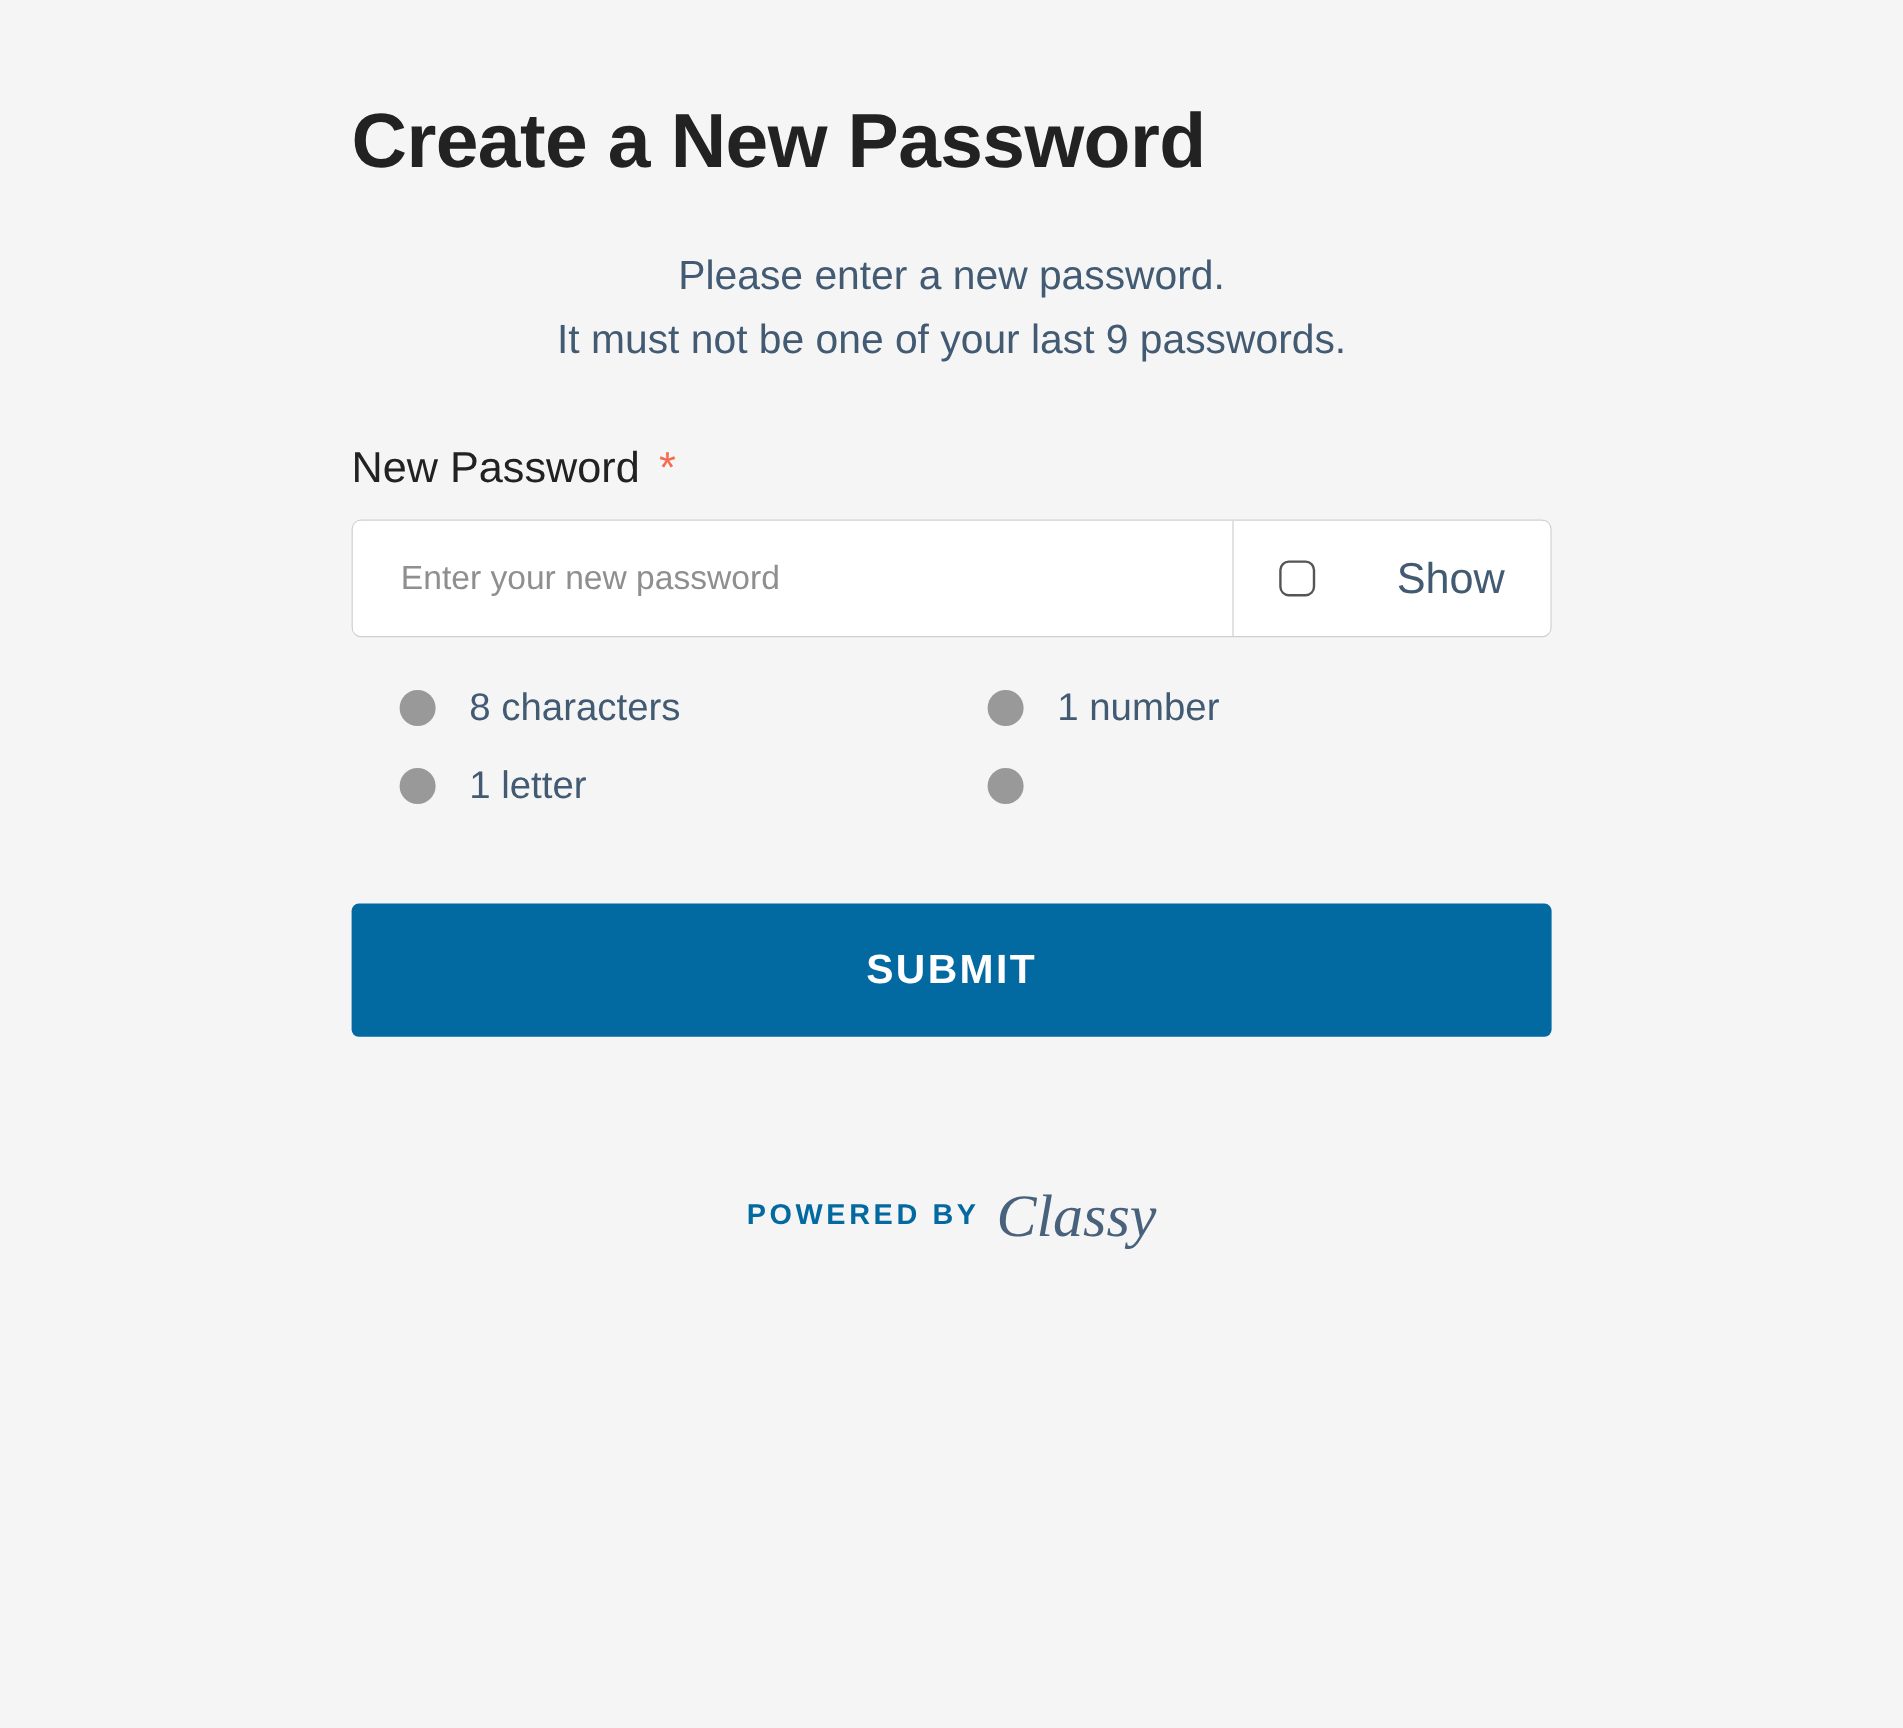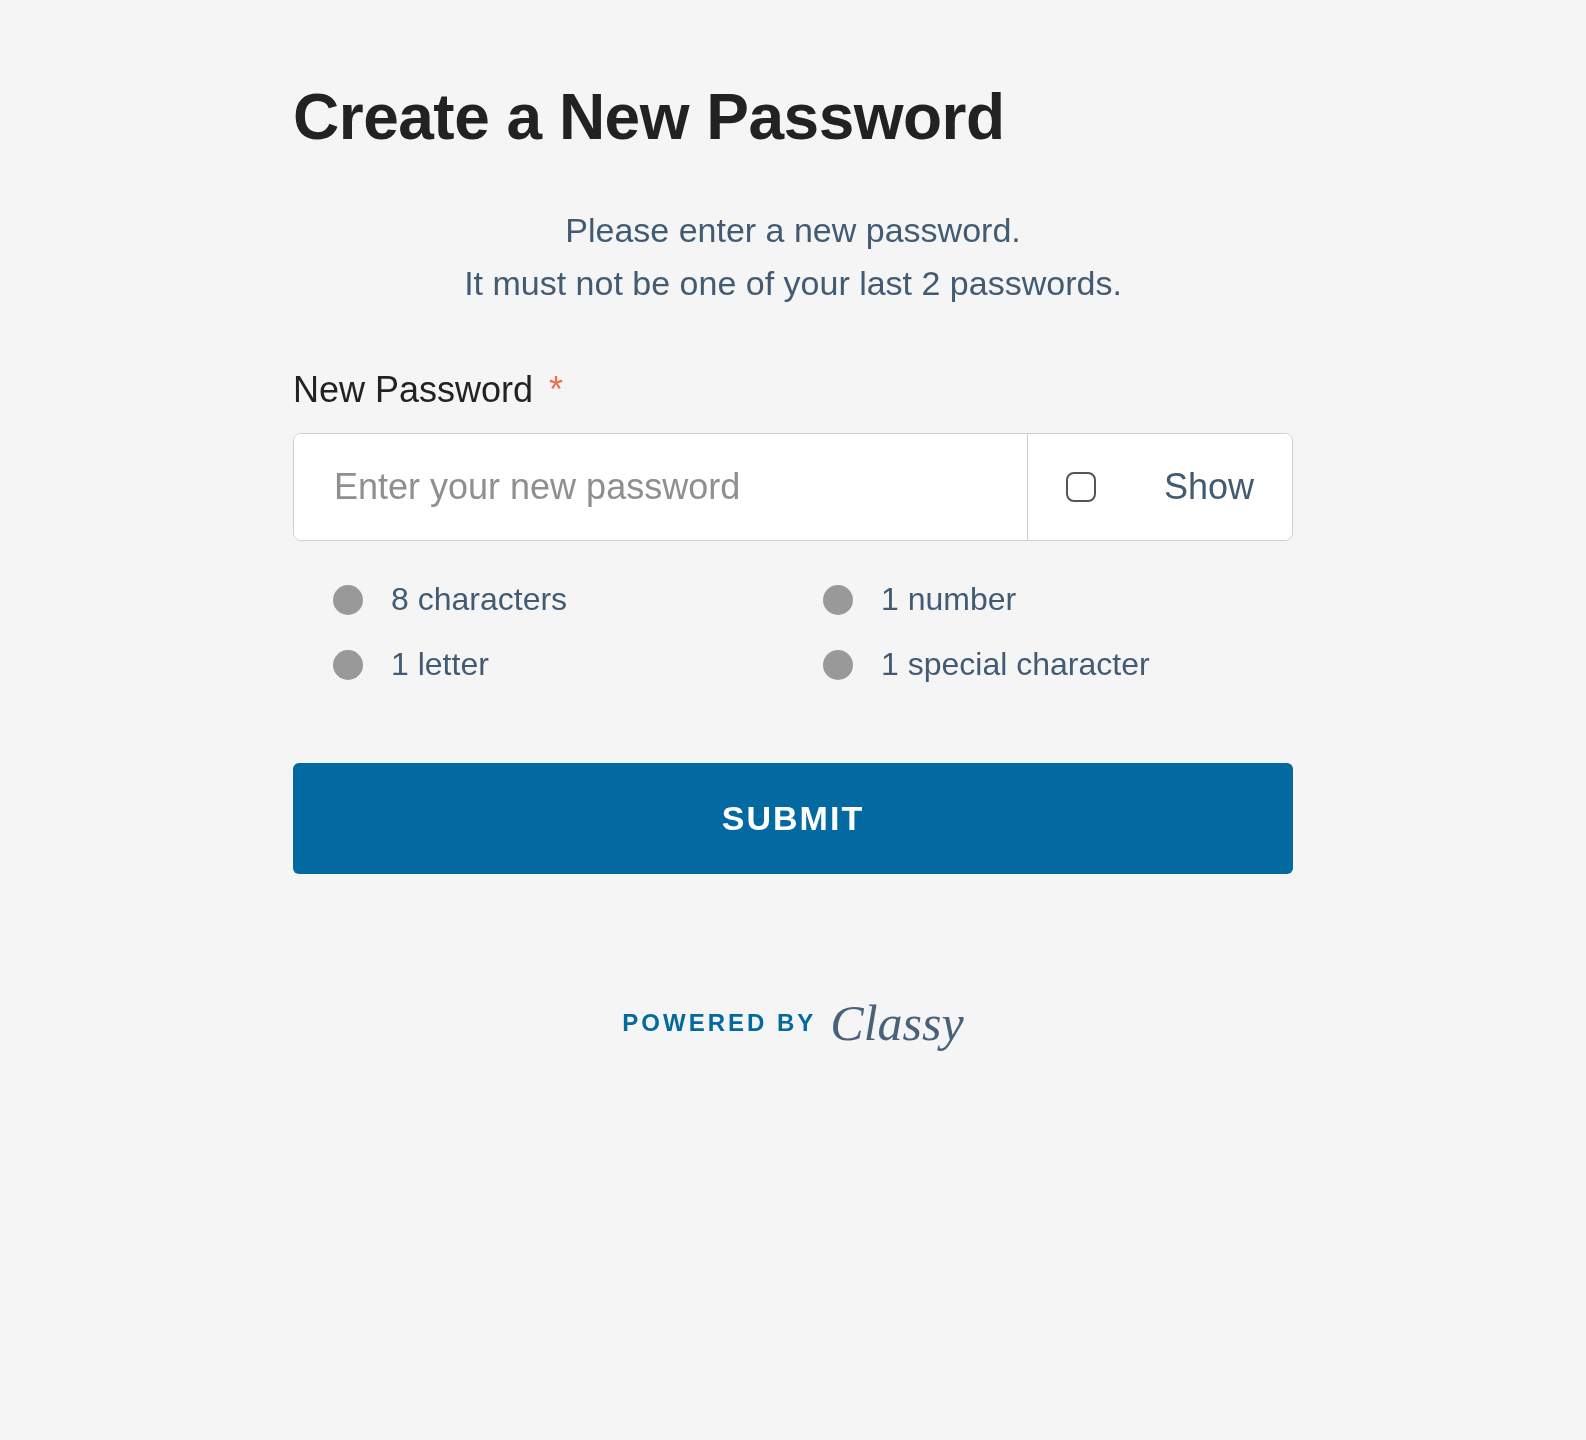"It must not be one" p { text: 2 -> 9 }
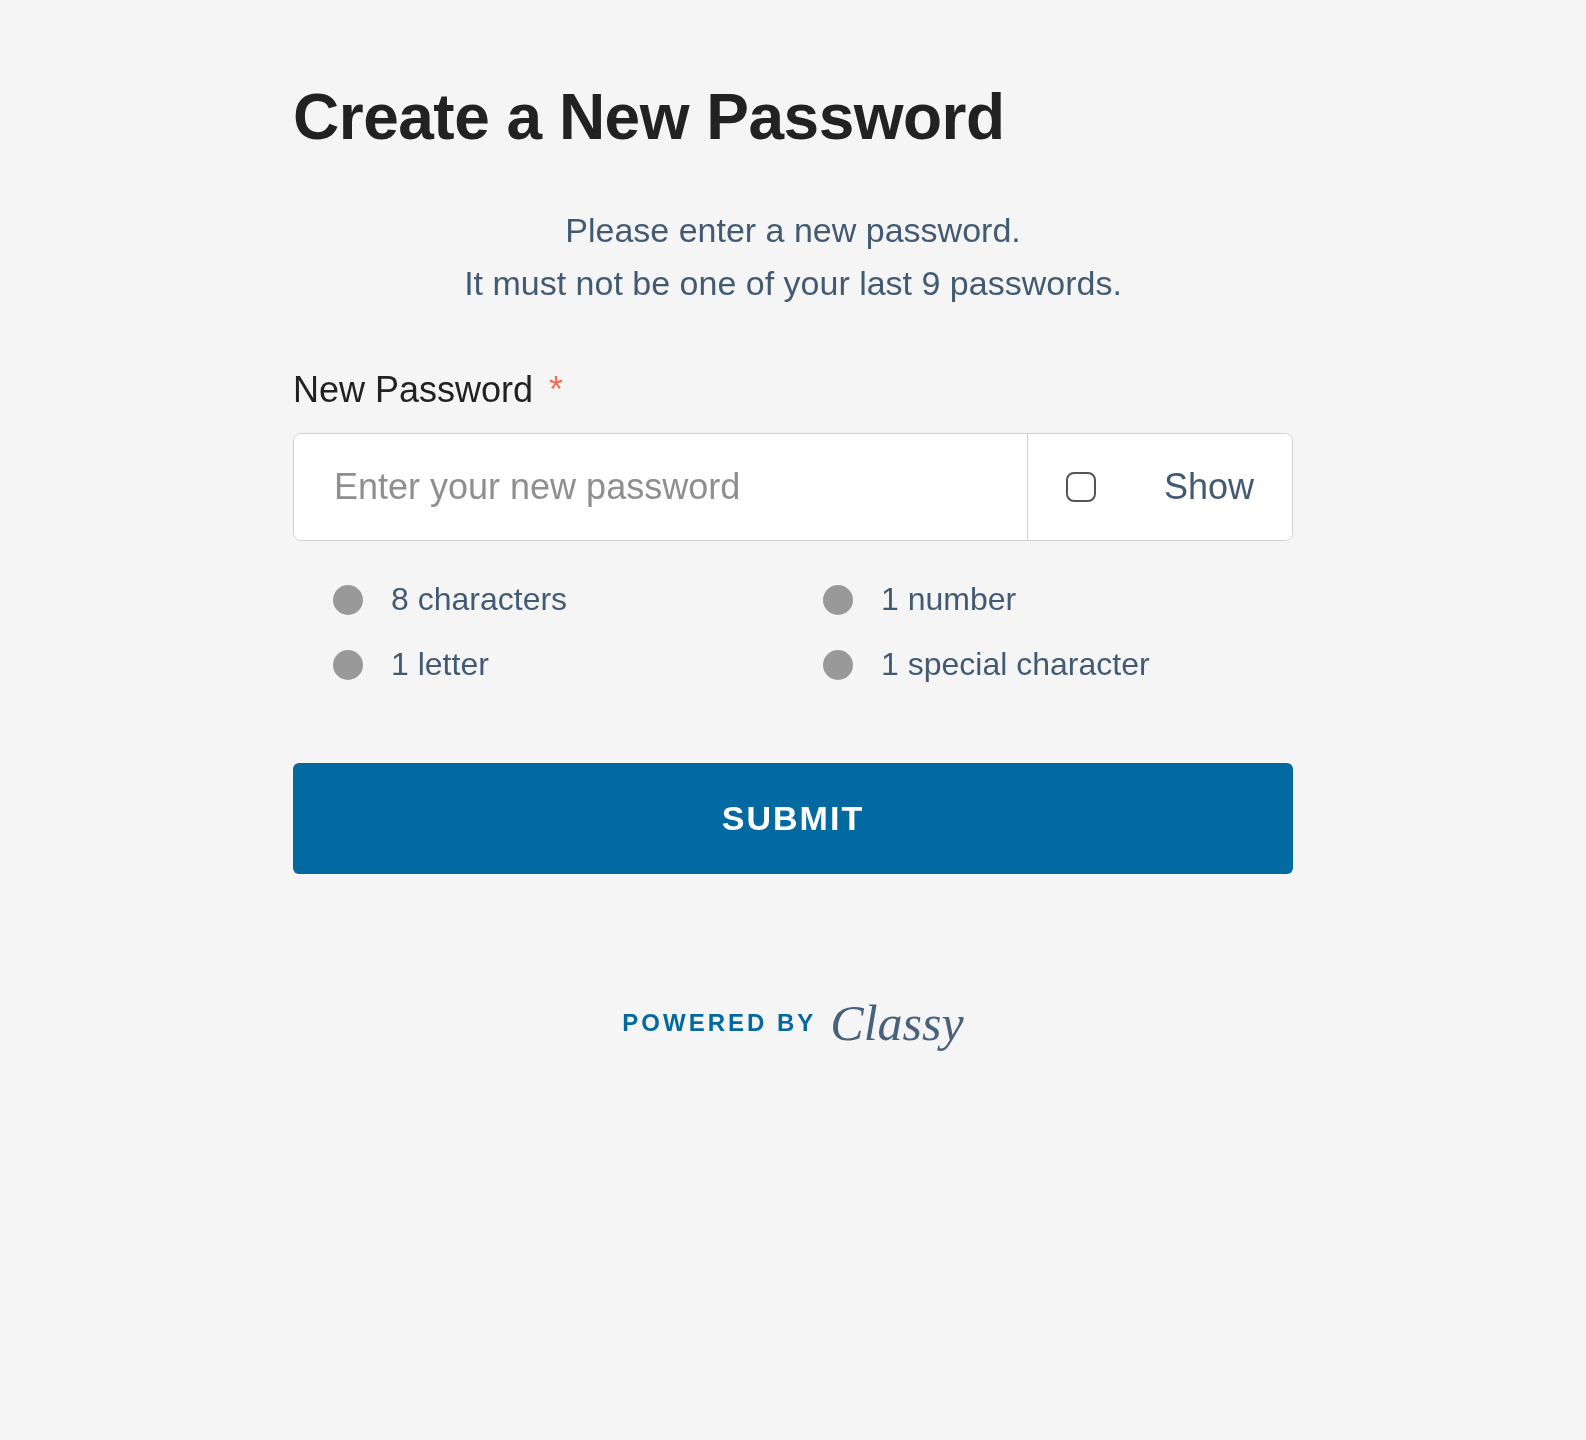"Enter your new password" .password-input { font-size: 36px -> 28px }
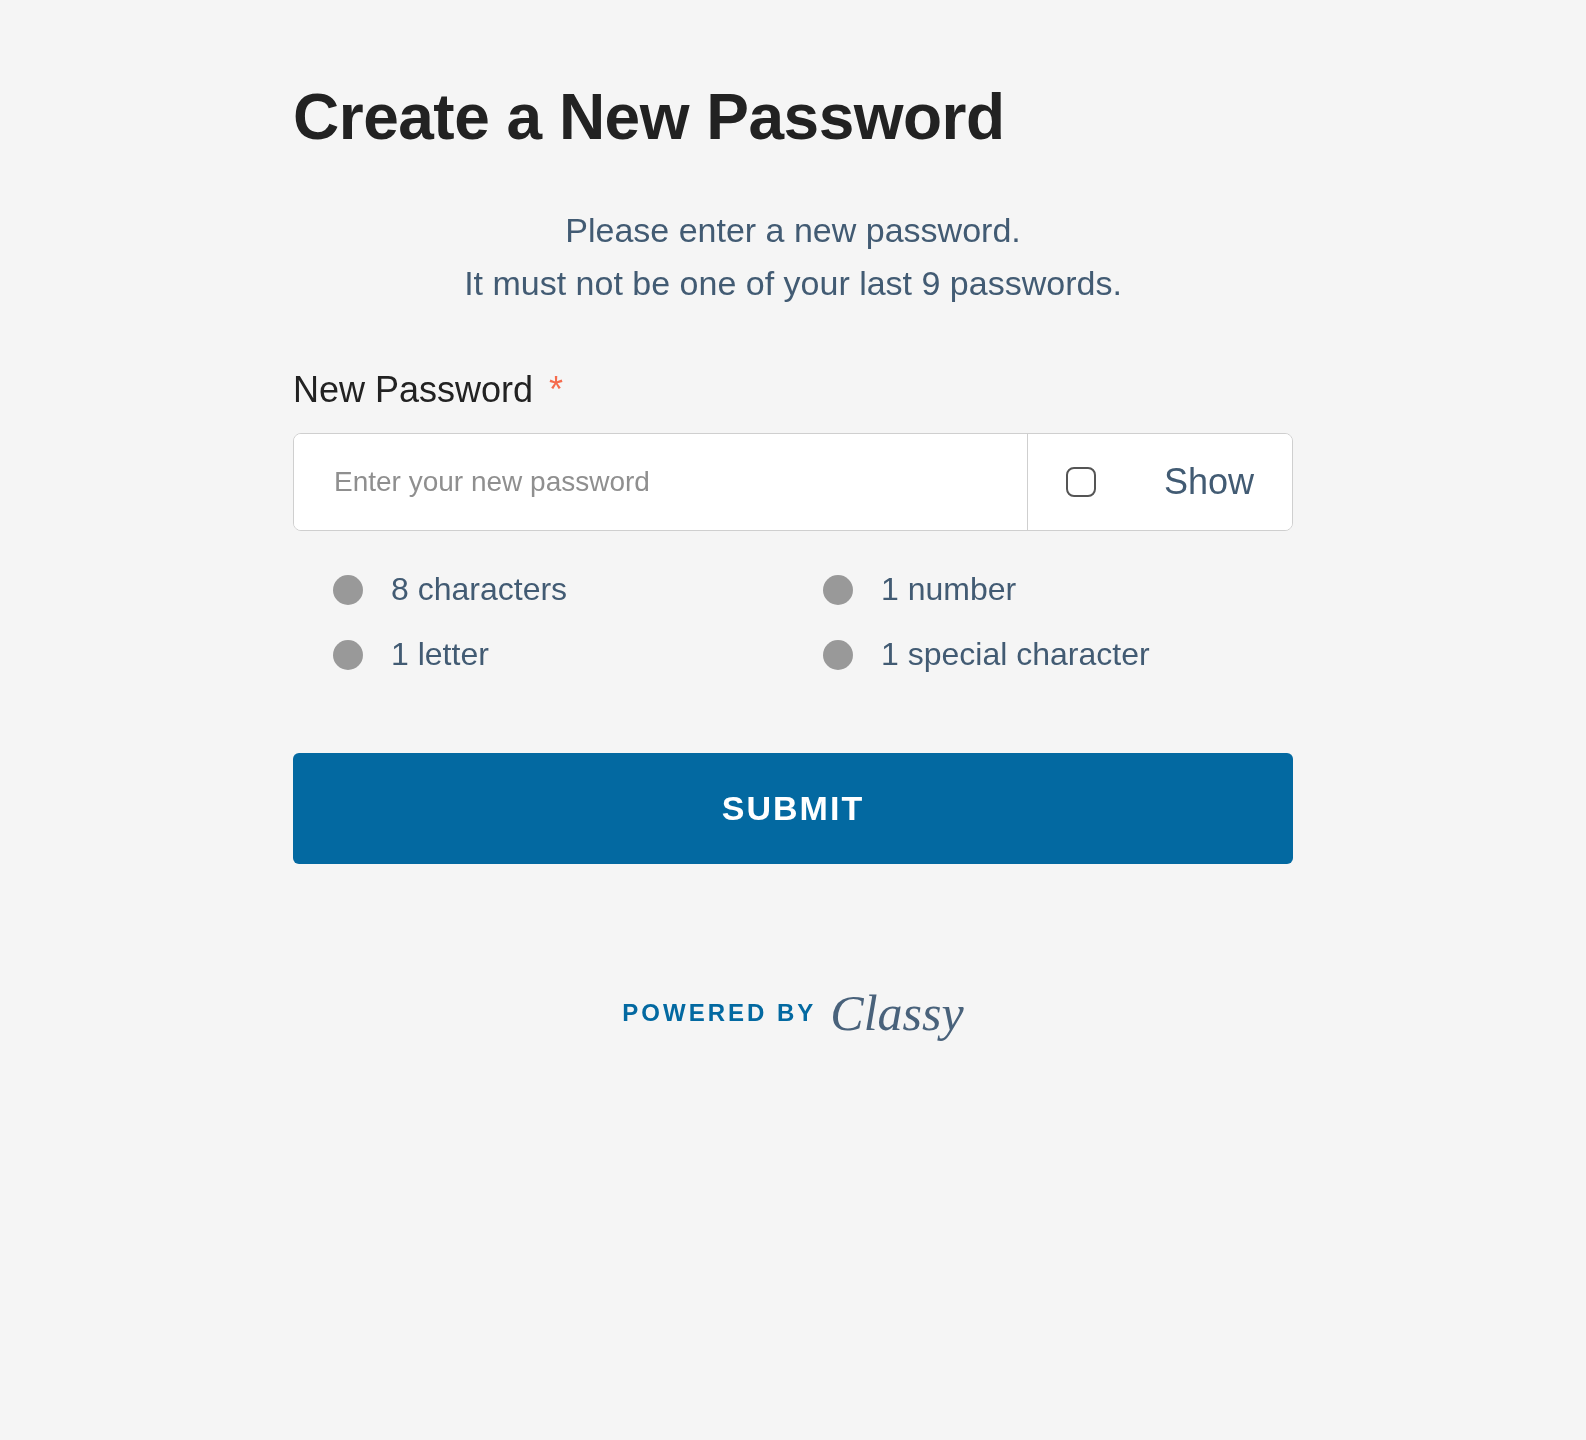"1 special character" span.req-text { html: <span>1 special character</span> -> none }
